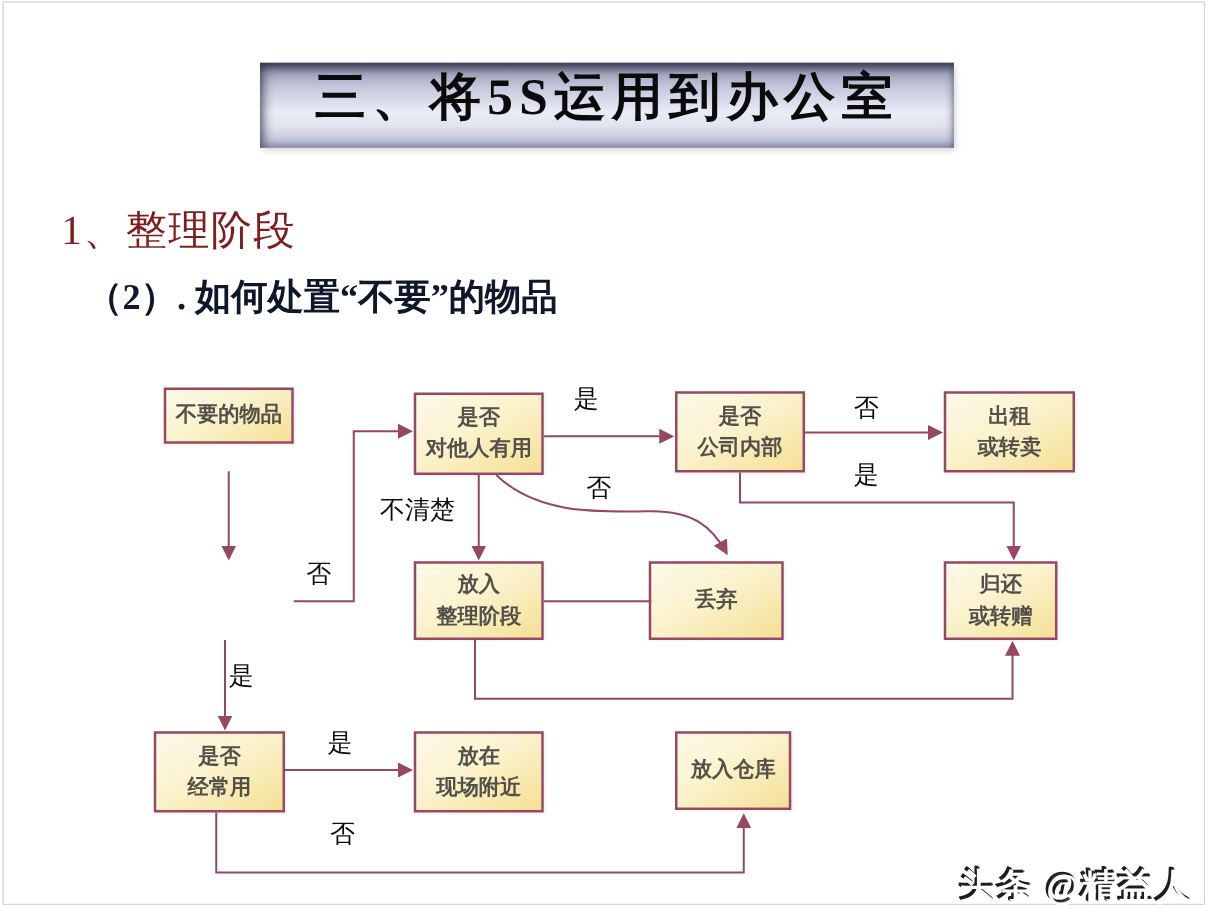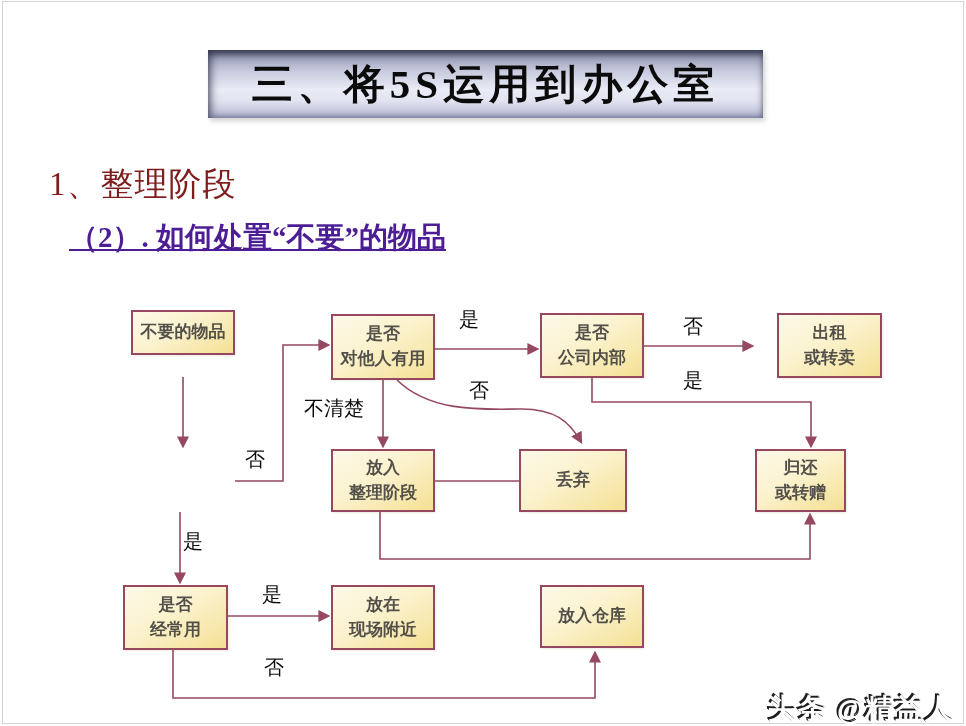"三、将5S运用到办公室" .title-banner { align-items: center -> flex-start }
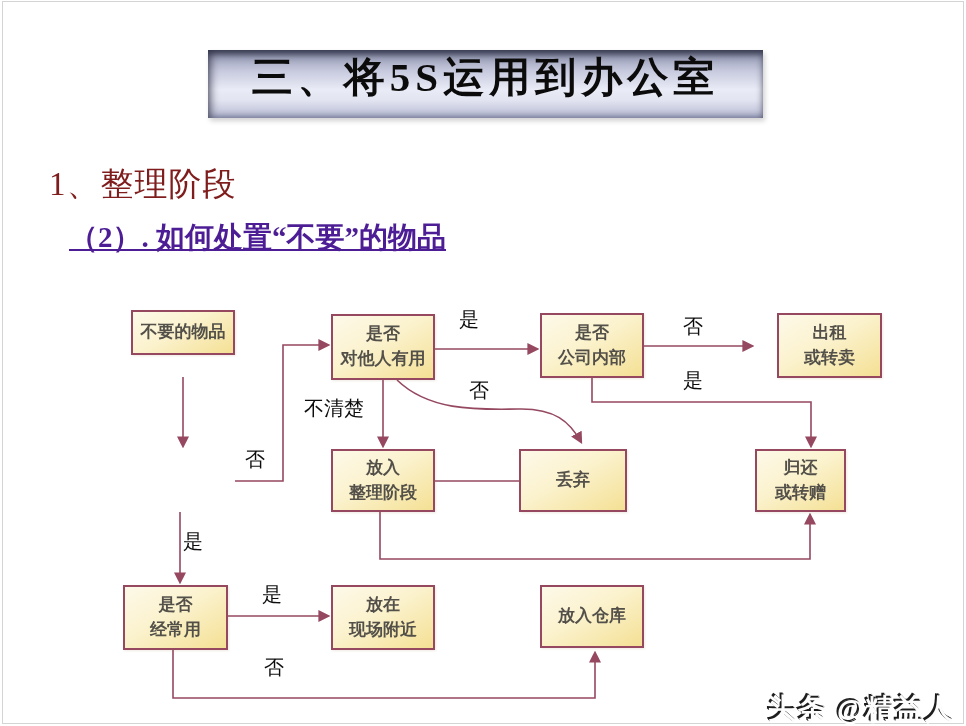"（2）. 如何处置“不要”的物品" .h2 { color: #4c1d95 -> #0f172a; text-decoration: underline -> none }
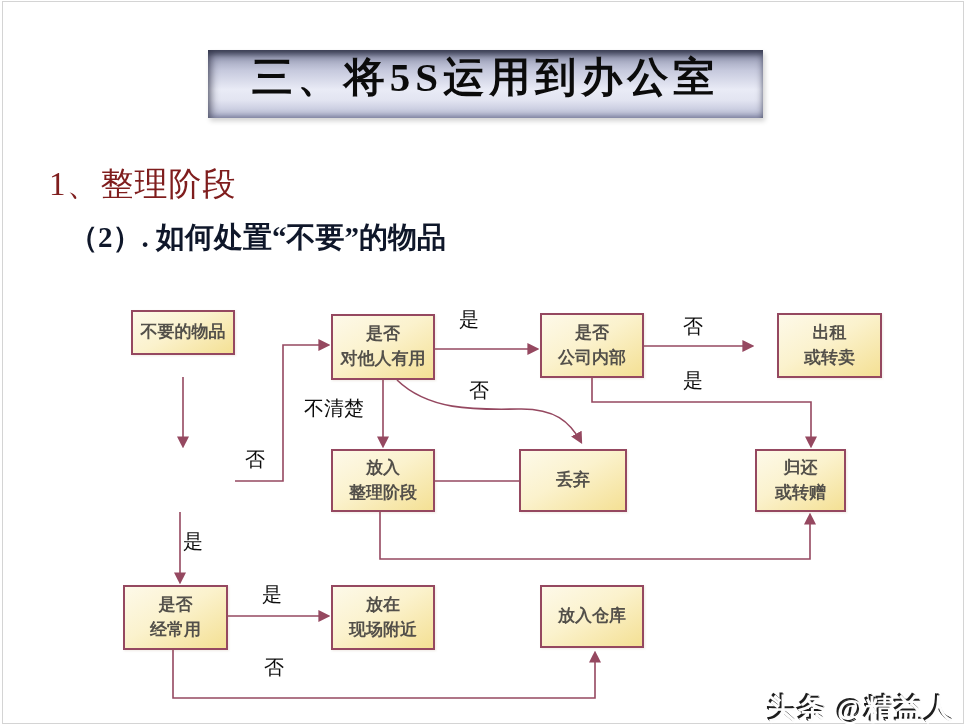"出租" .n4 { left: 774px -> 752px }
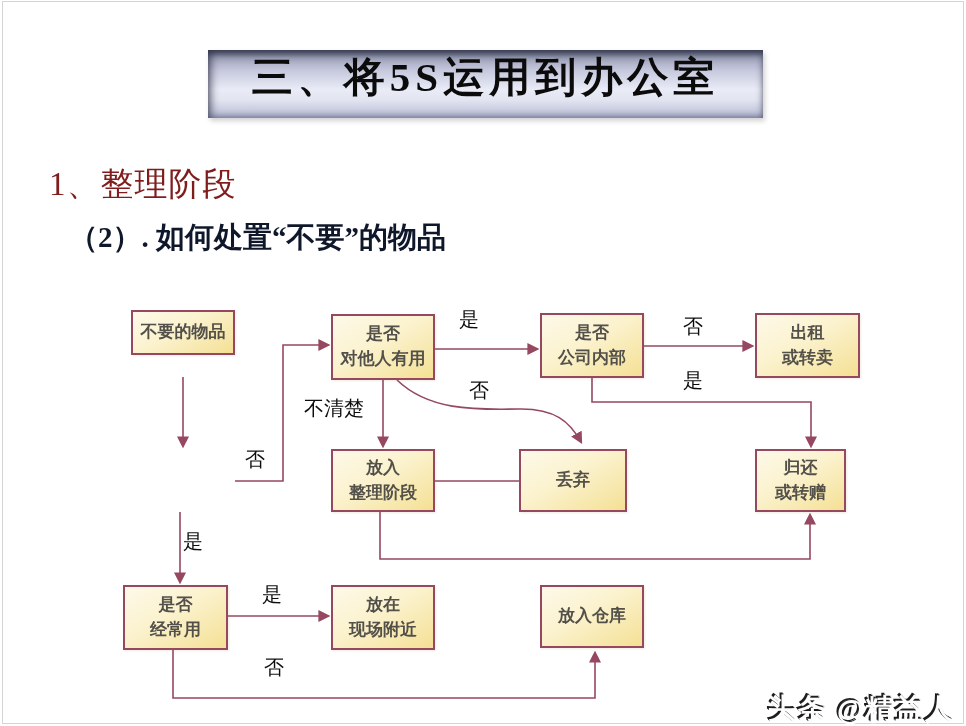"放入仓库" .n11 { width: 104px -> 93px }
